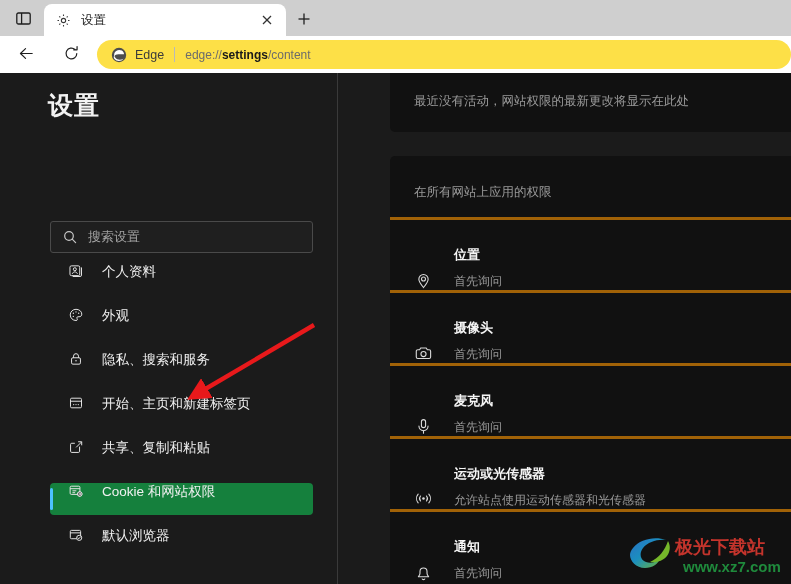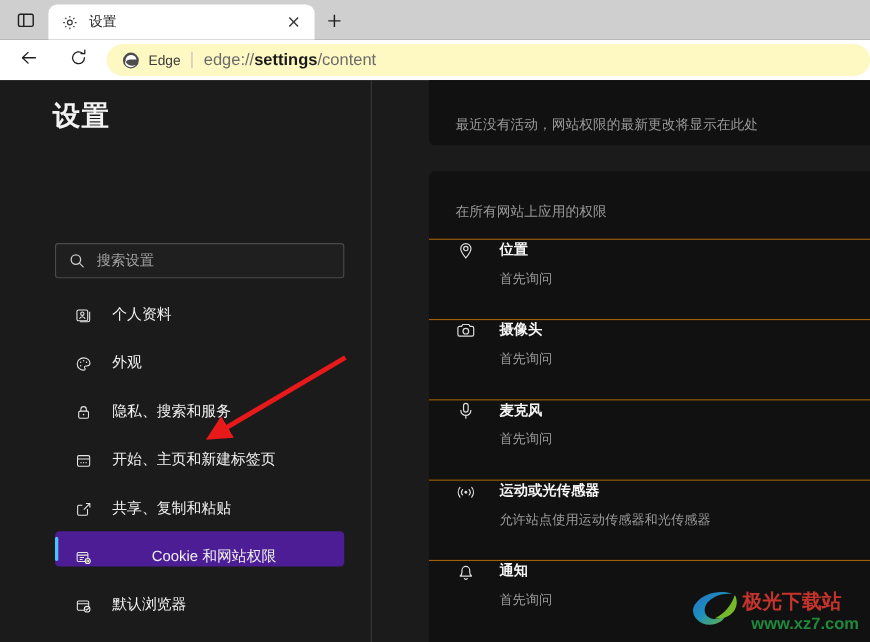"Edge" .omnibox { background: #fef9c3 -> #fde047 }
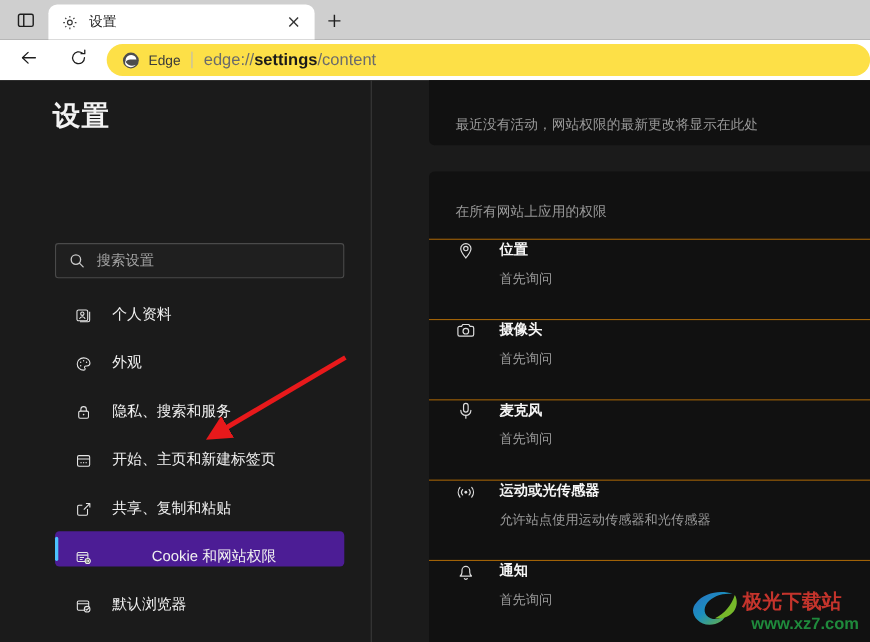"edge://settings/content" .ob-url { font-size: 15px -> 12px }
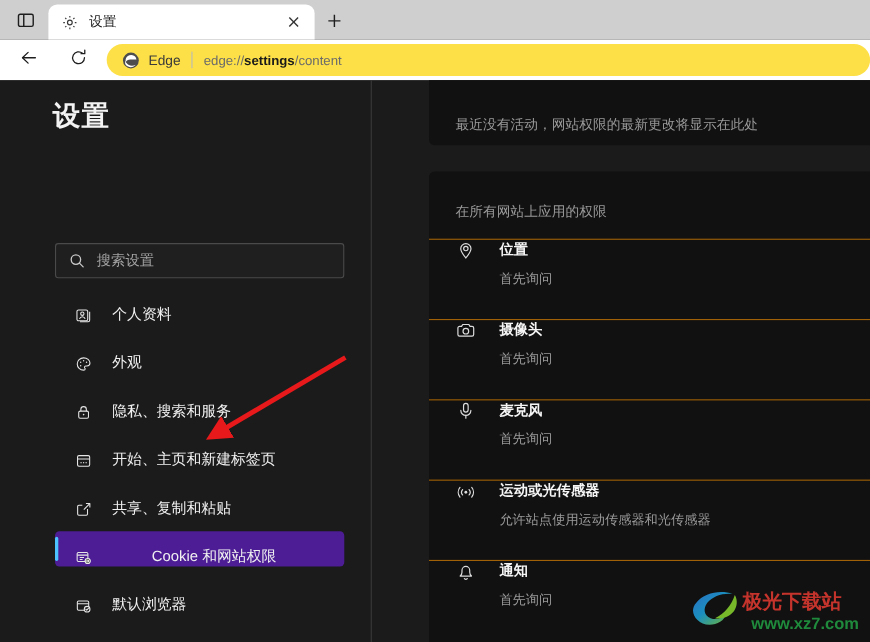"最近没有活动，网站权限的最新更改将显示在此处" .activity-text { top: 46px -> 34px }
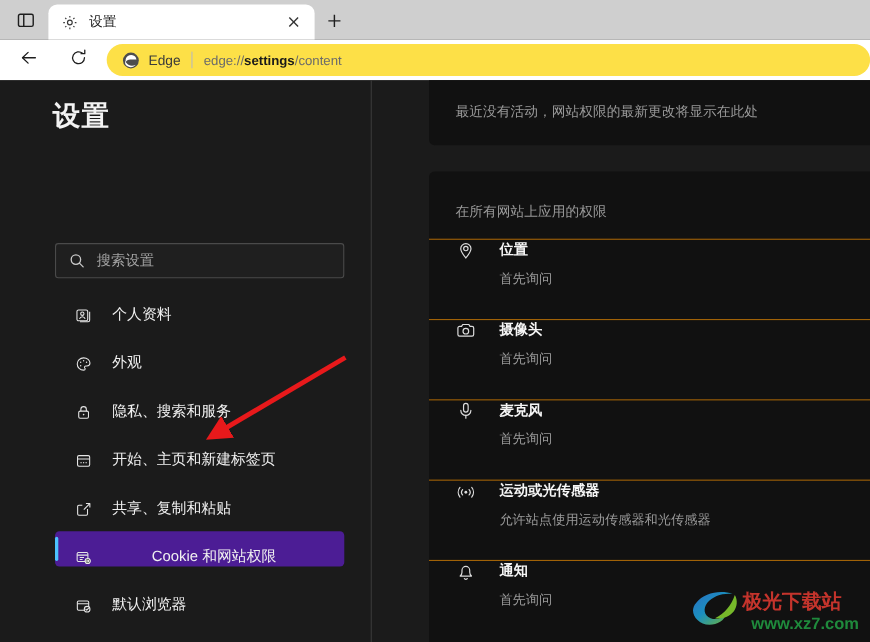"位置" .perm-row { align-items: flex-start -> flex-end; border-top: 1px solid #a16207 -> 3px solid #a16207 }
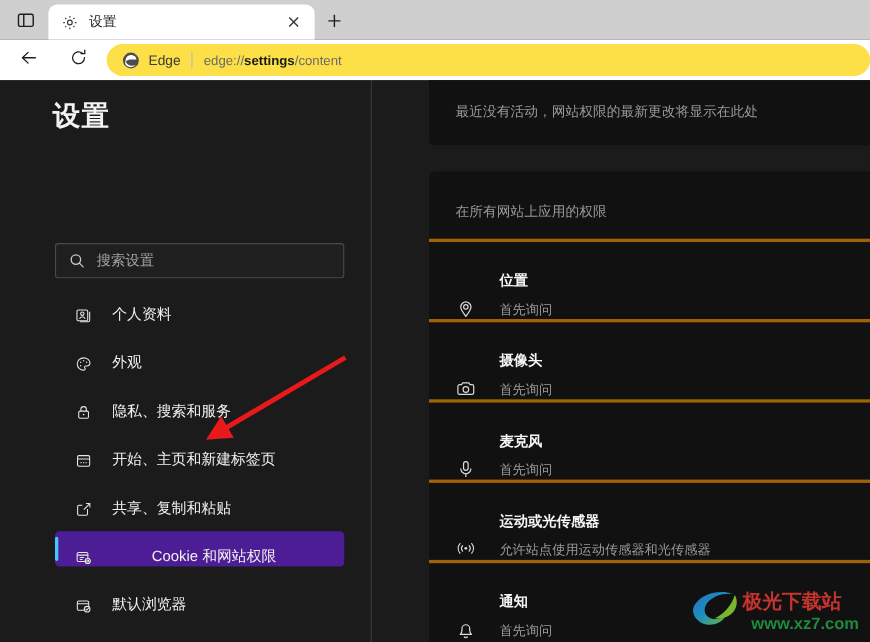"个人资料" .navitem { align-items: flex-end -> flex-start }
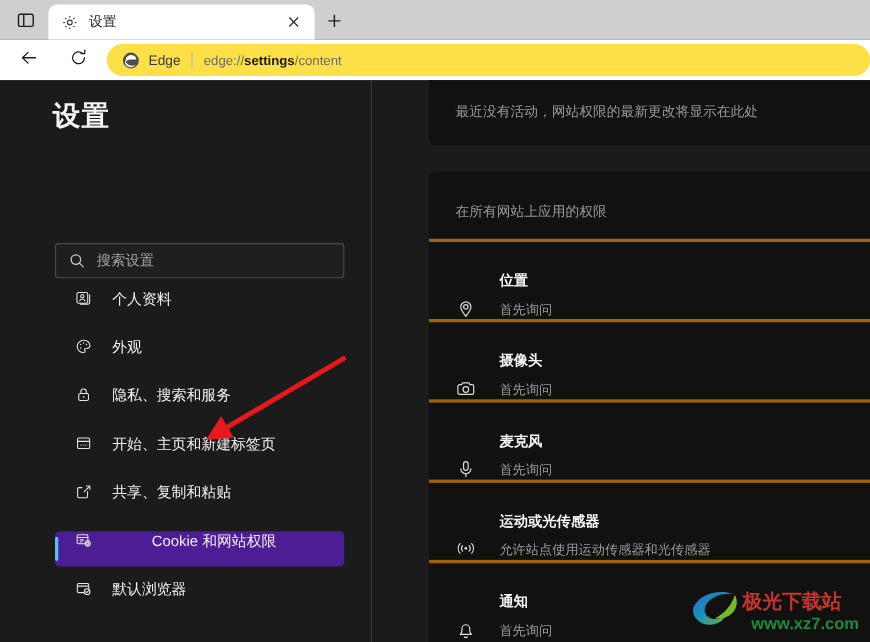"Cookie 和网站权限" .navitem.selected { background: #4c1d95 -> #15803d; gap: 36px -> none }
